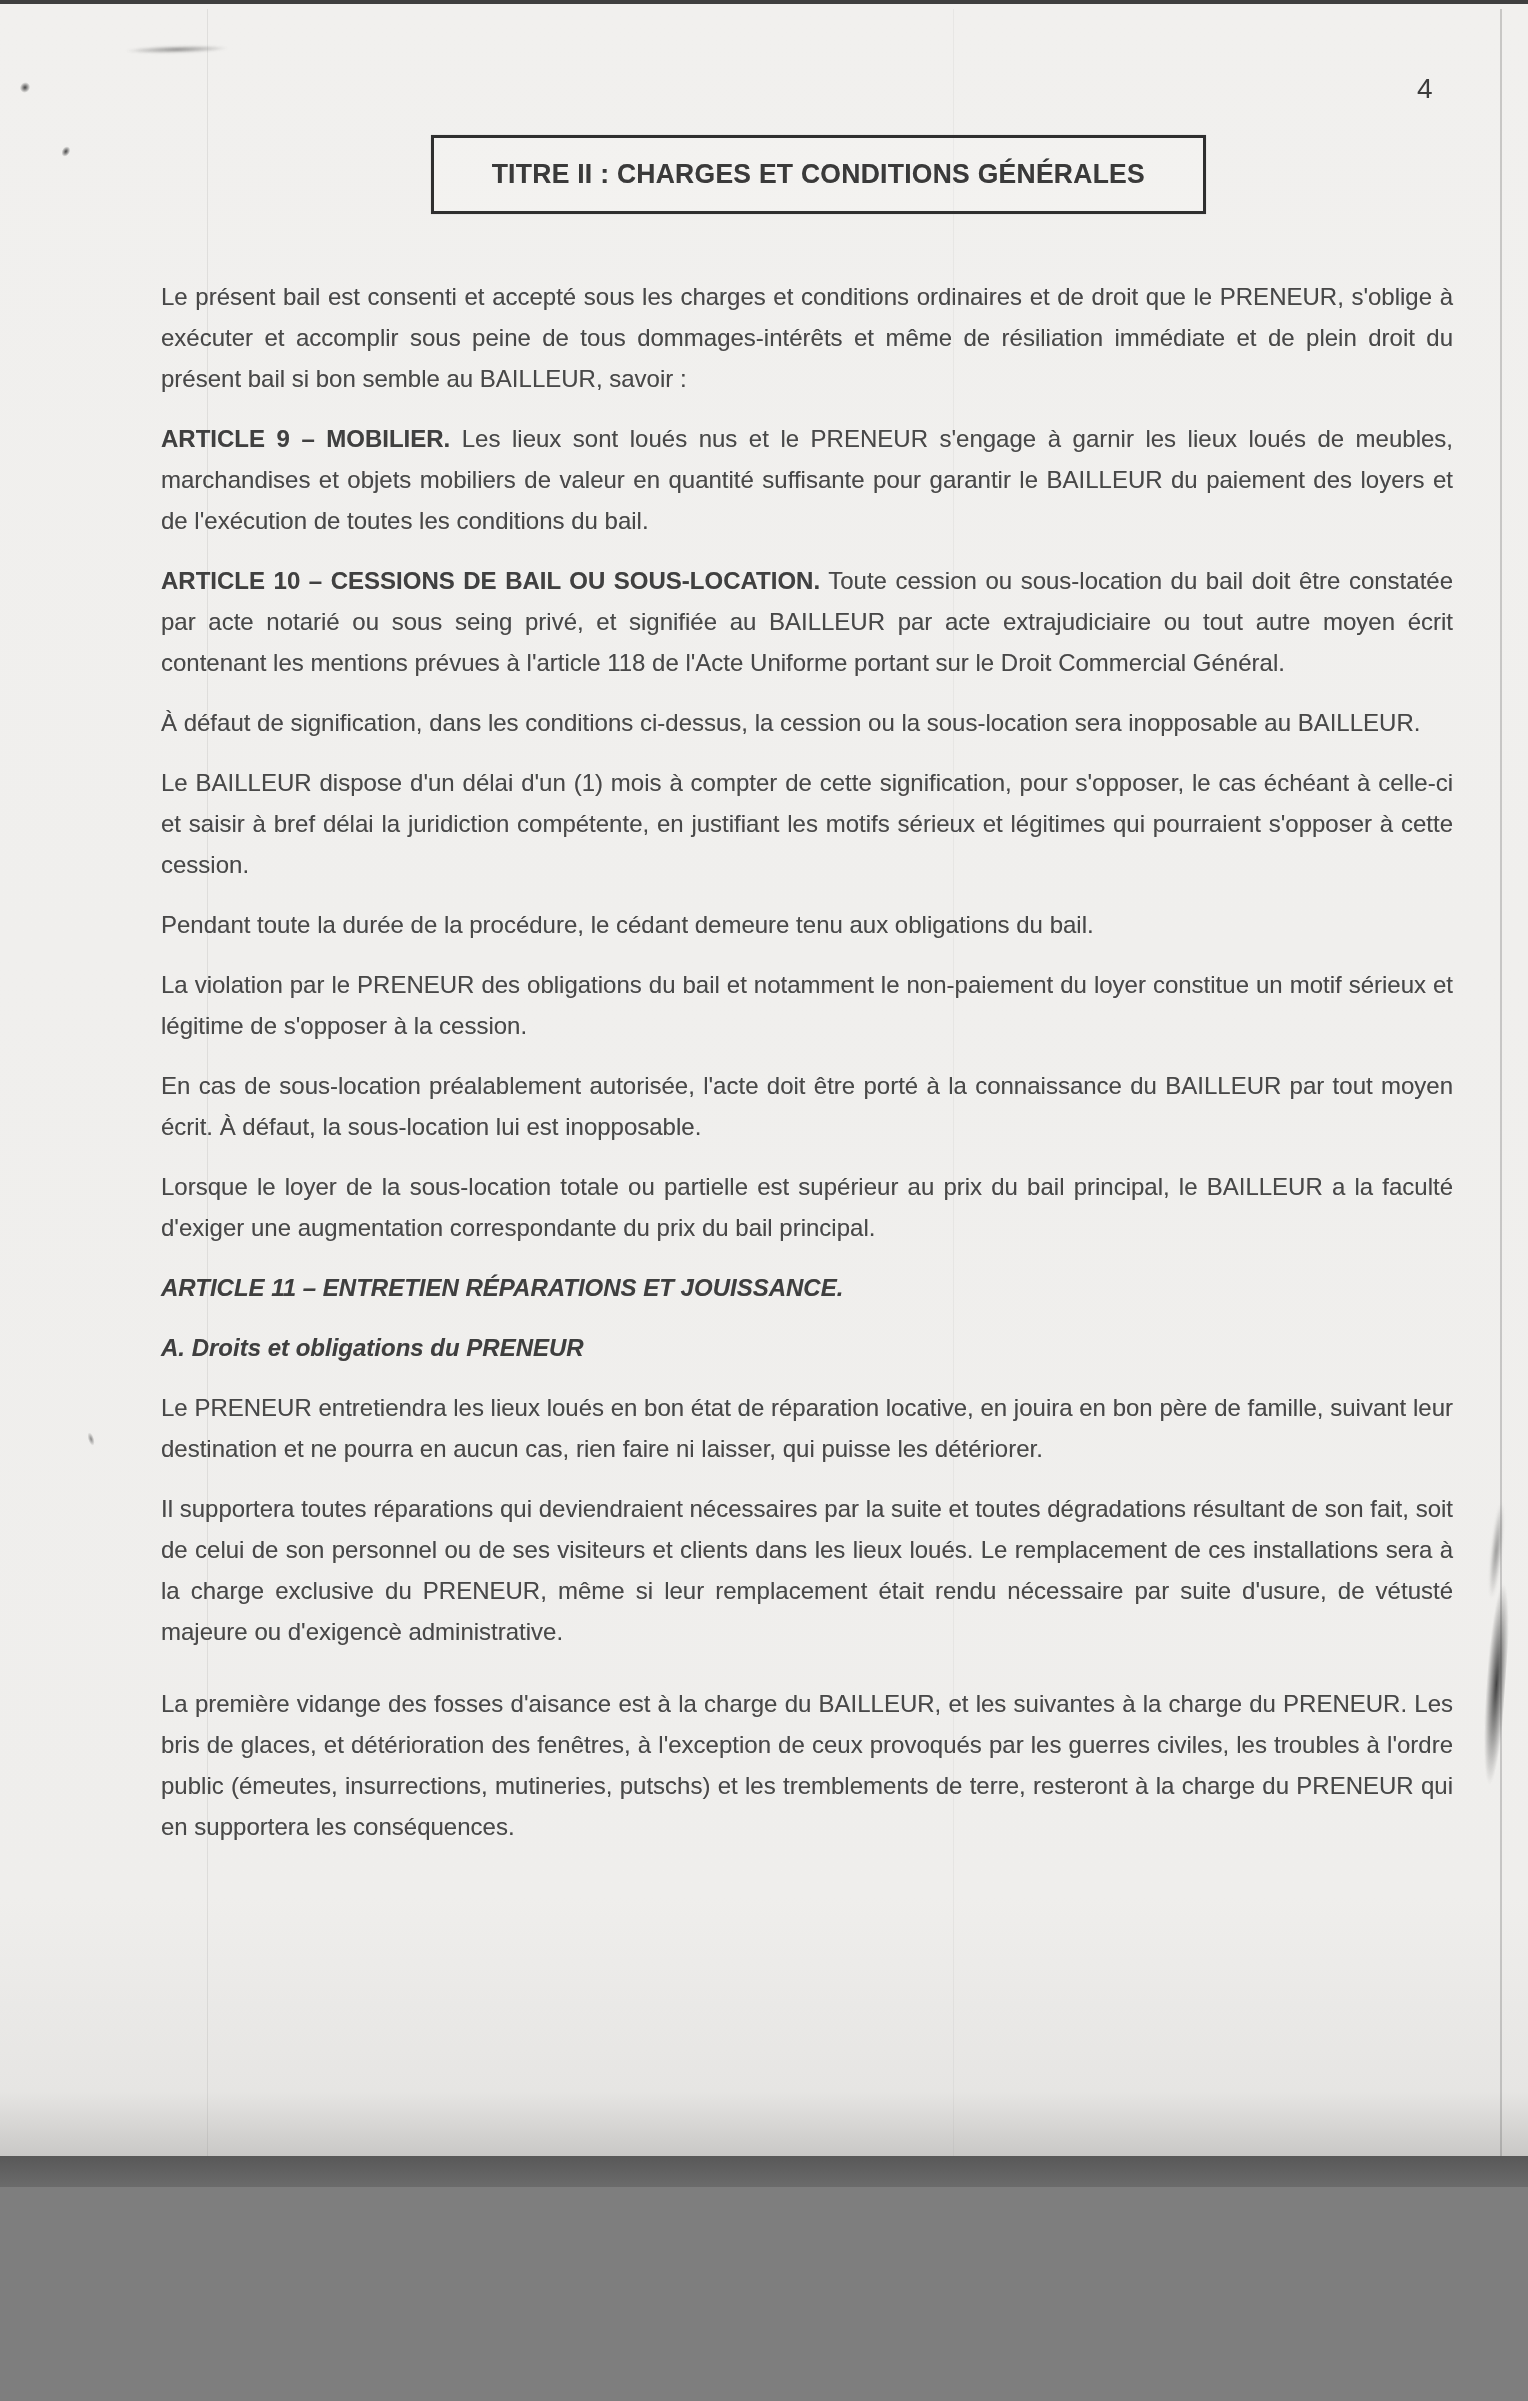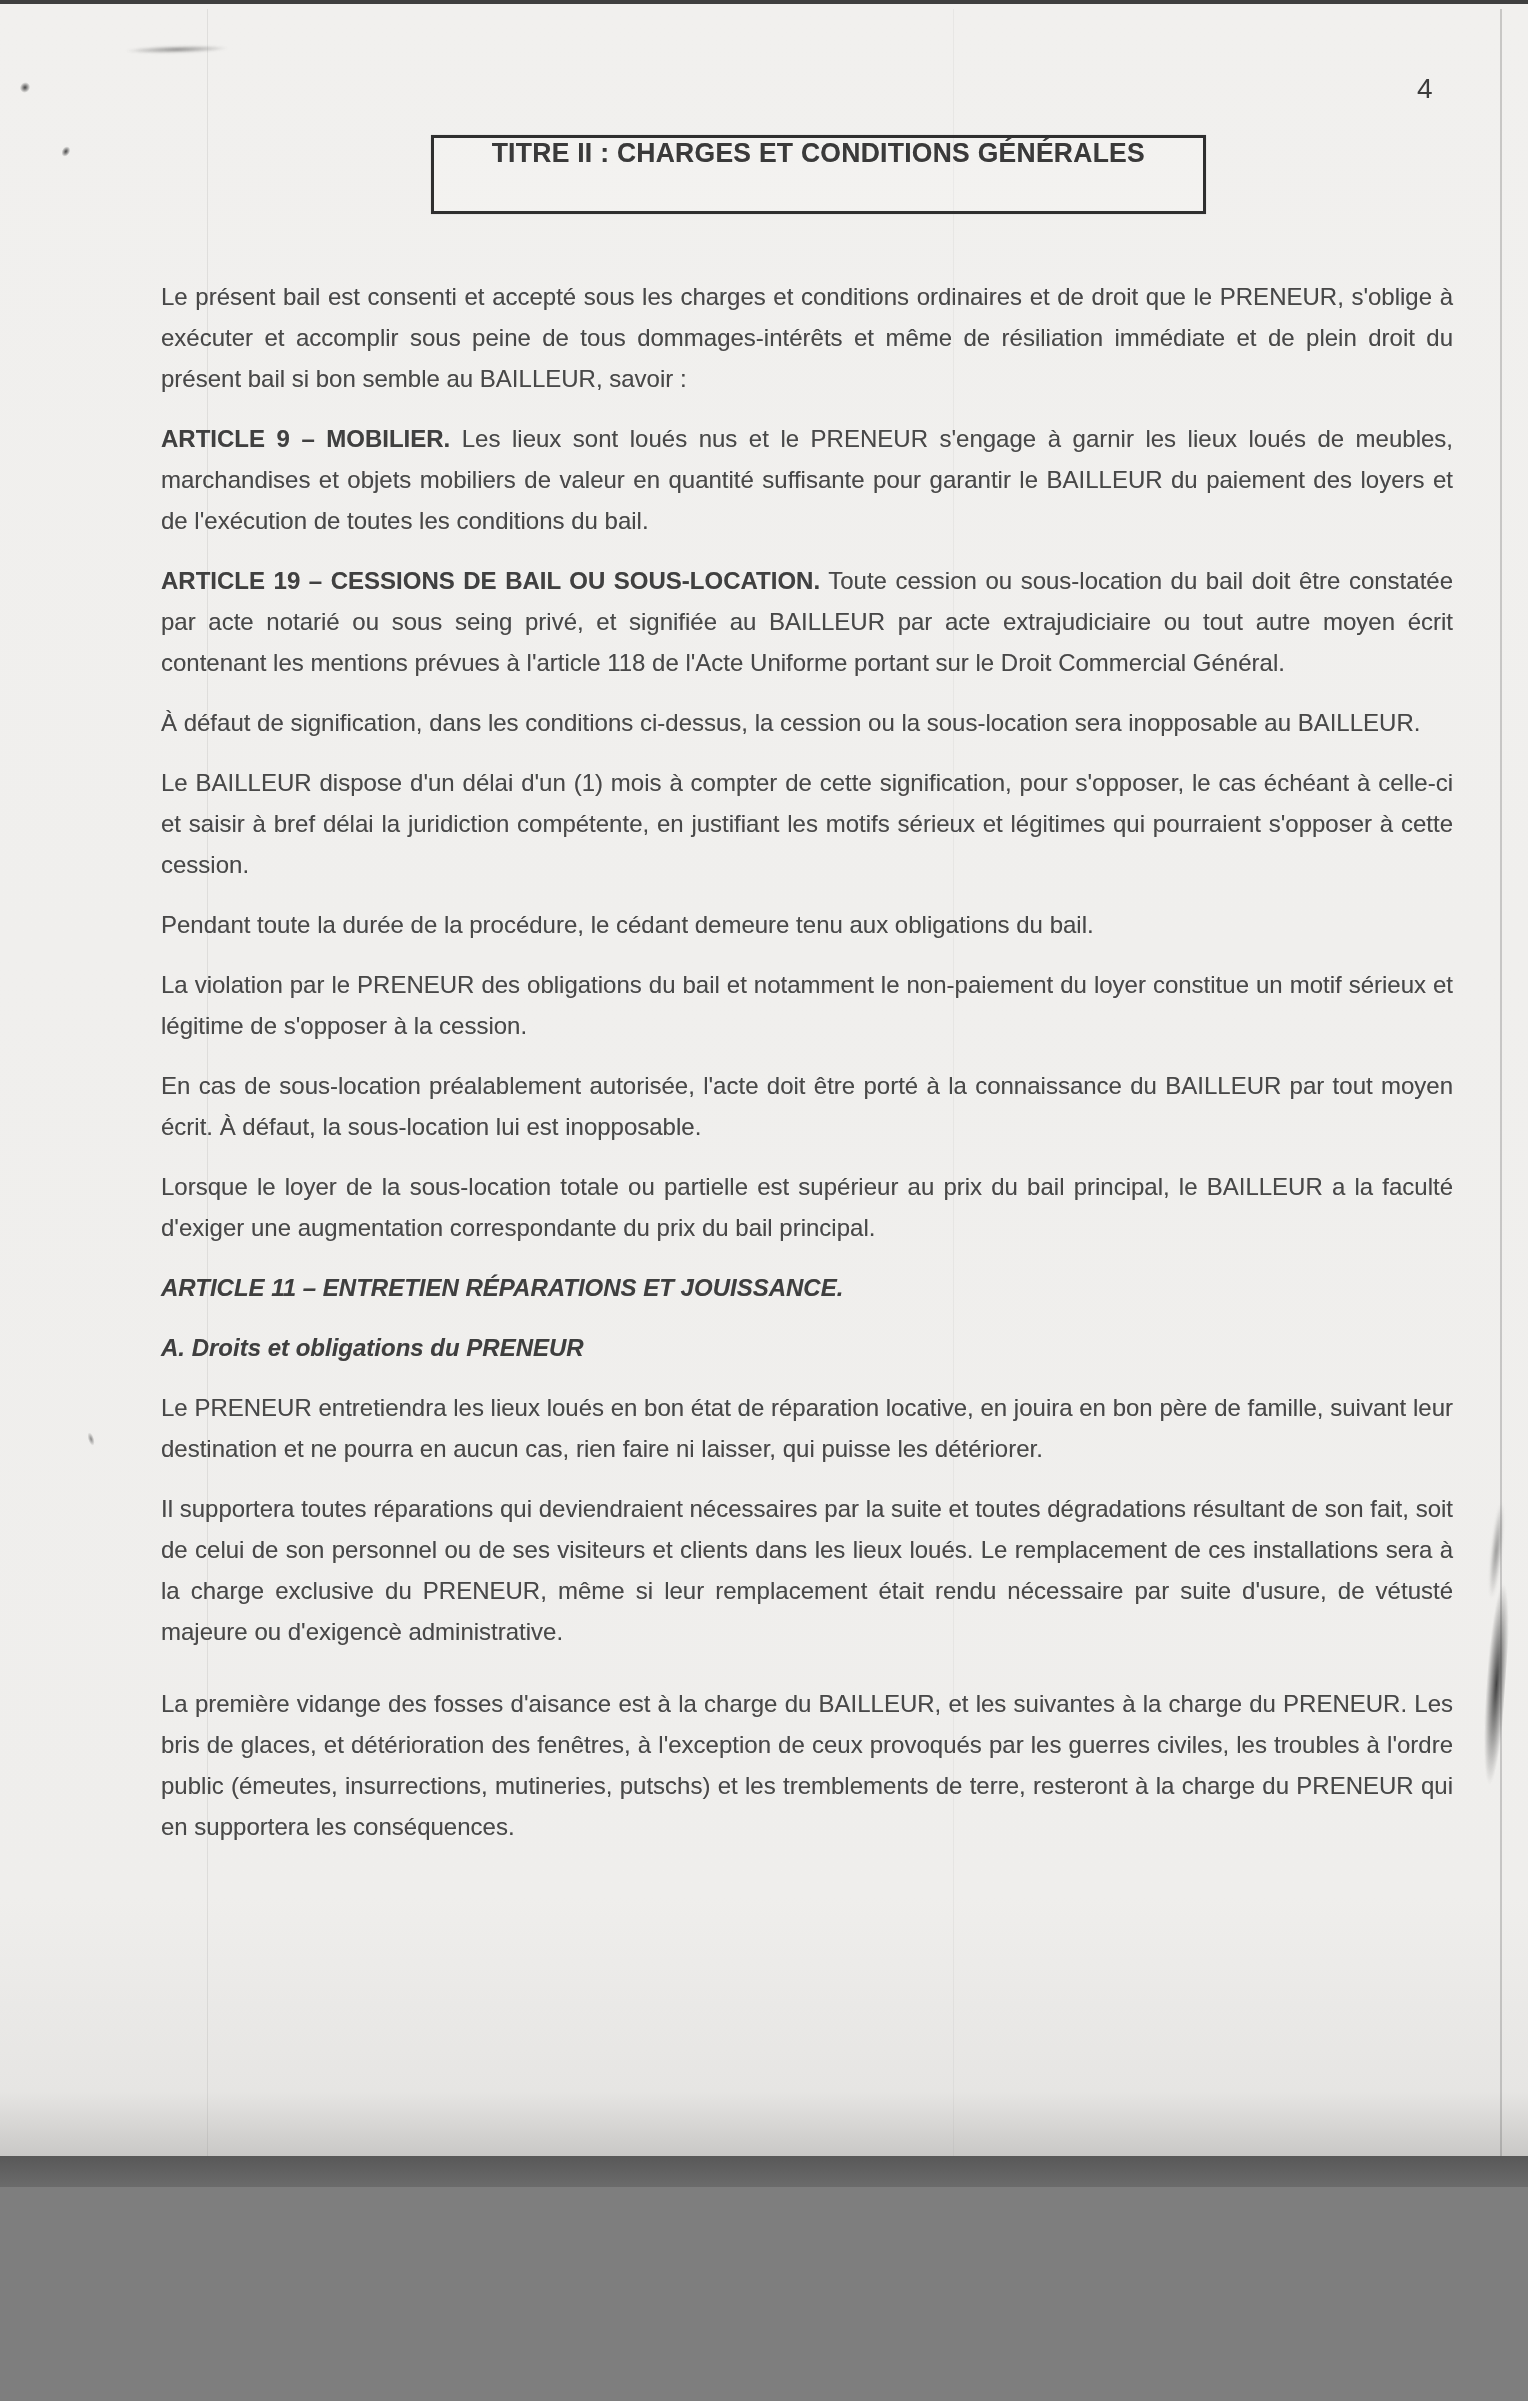"TITRE II : CHARGES ET" .title-box { align-items: flex-start -> center }
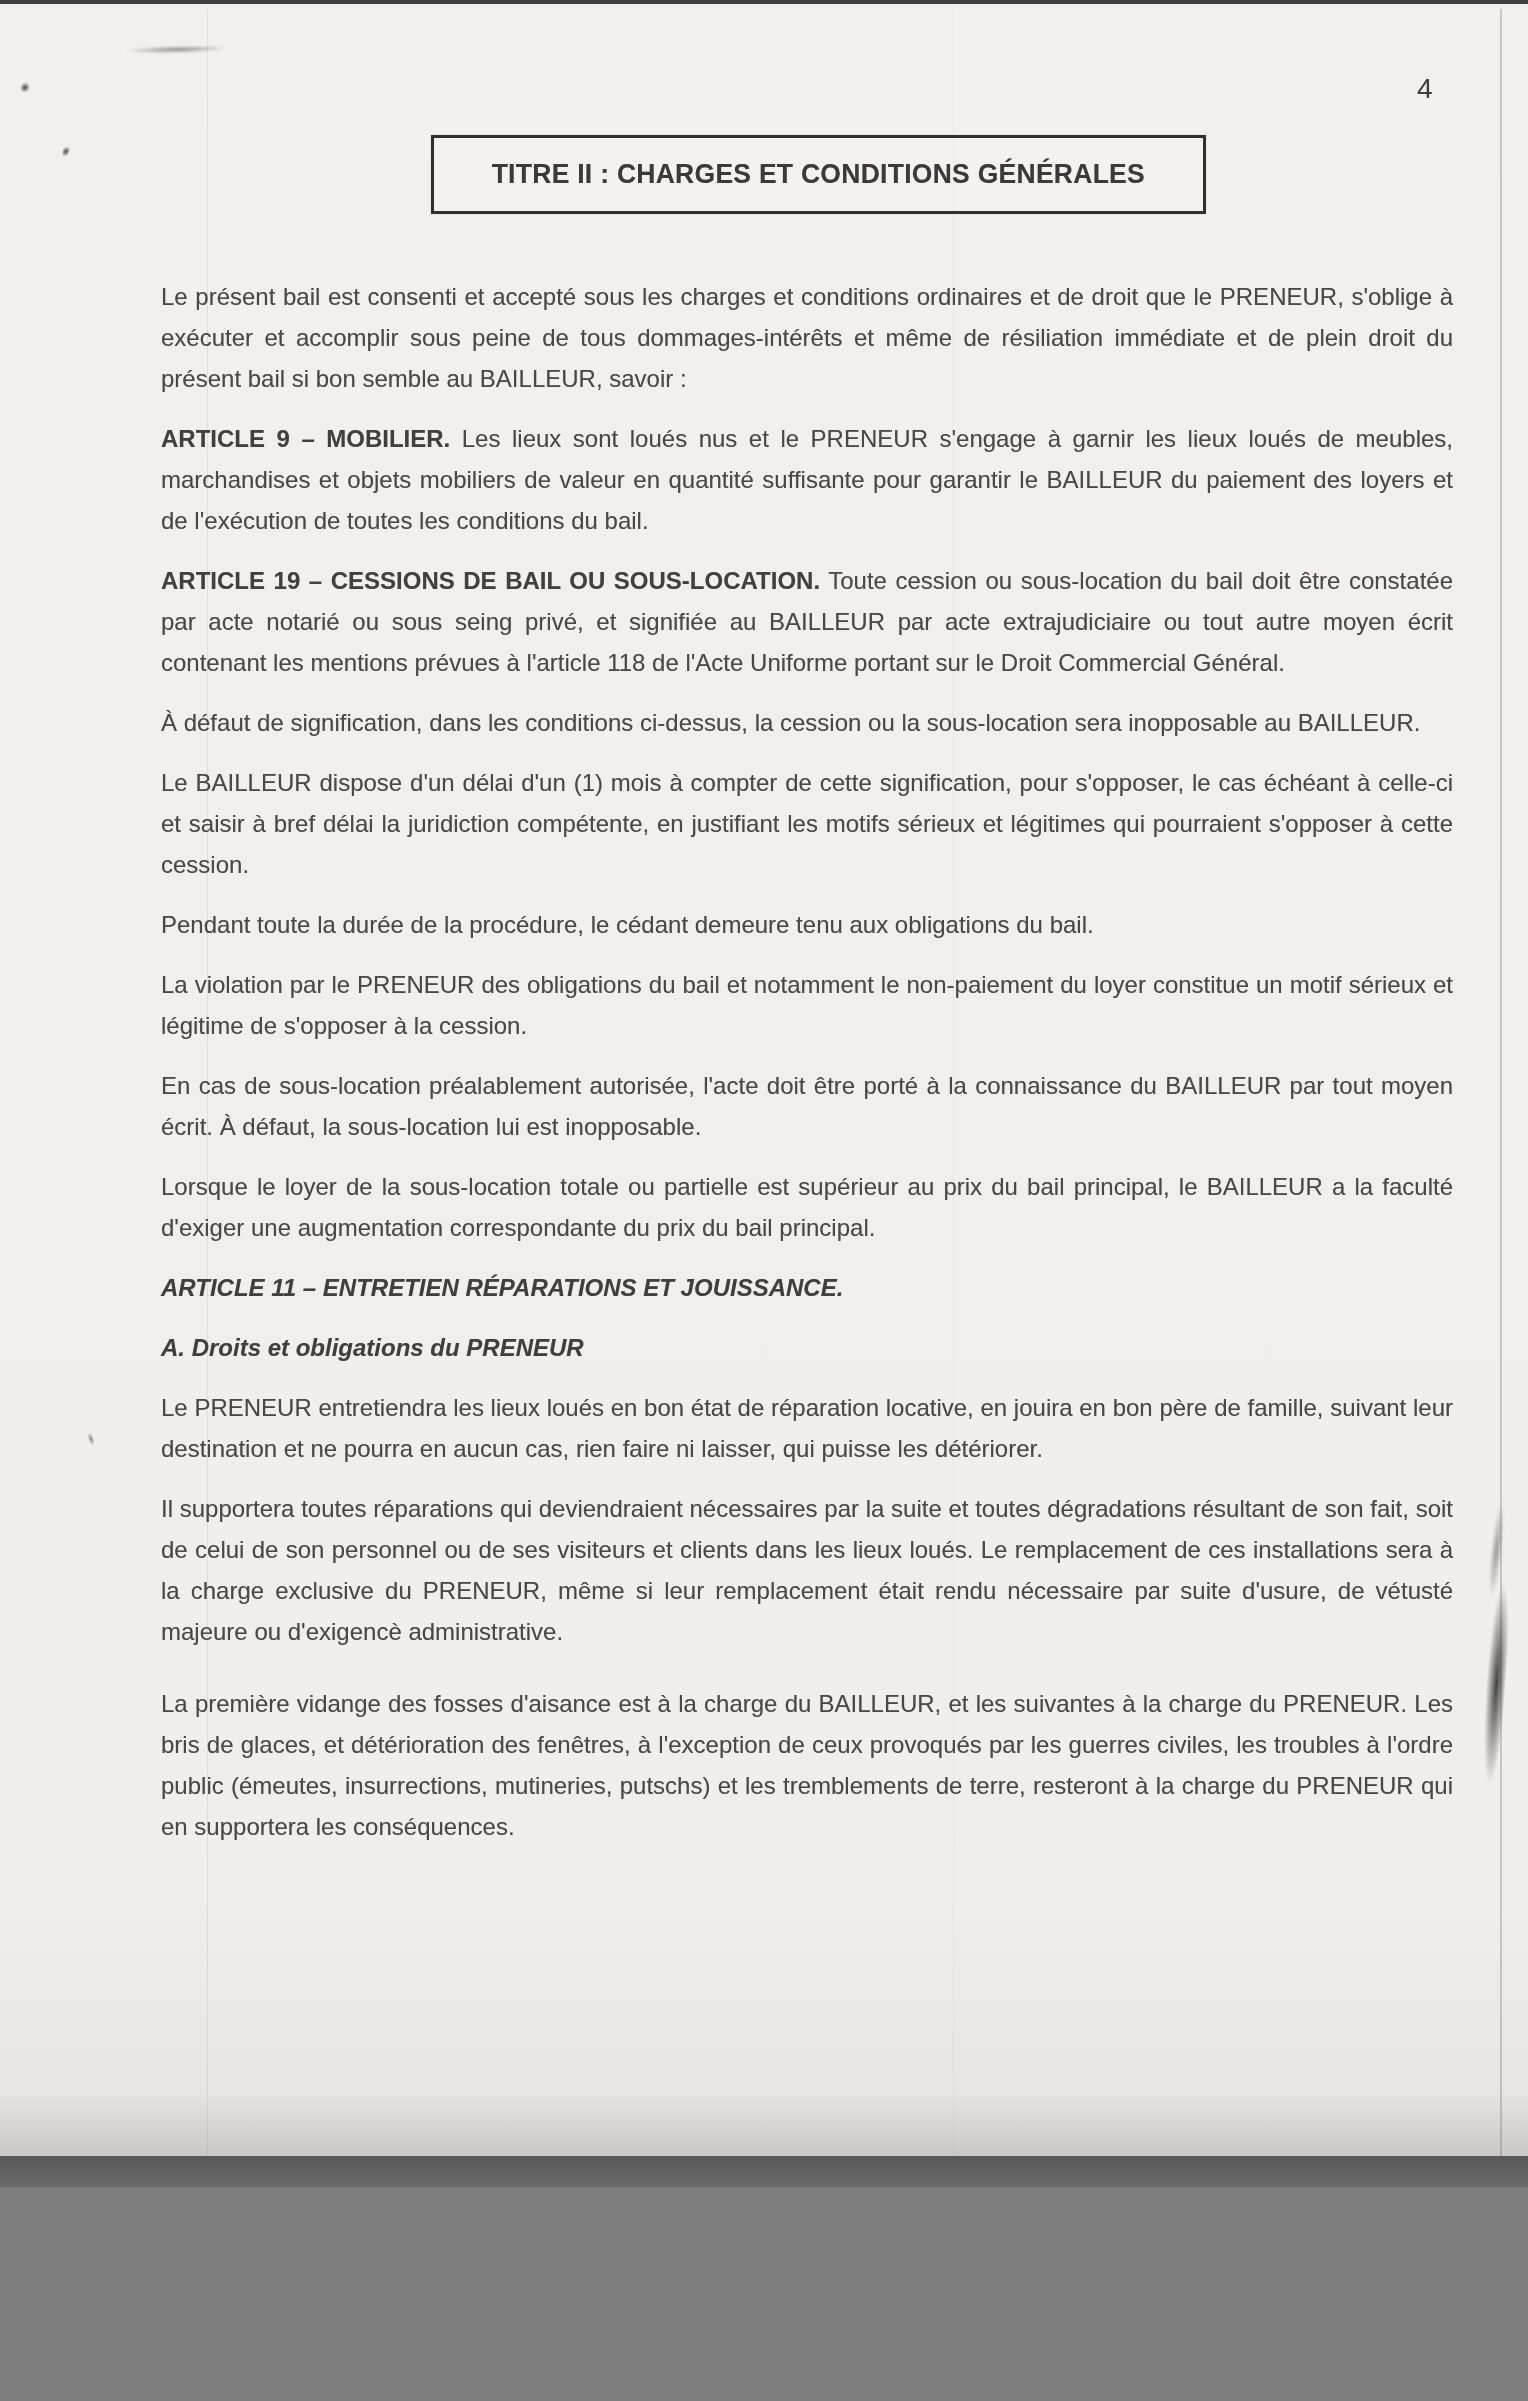"ARTICLE 19 – CESSIONS DE" span.lead { text: 19 -> 10 }
